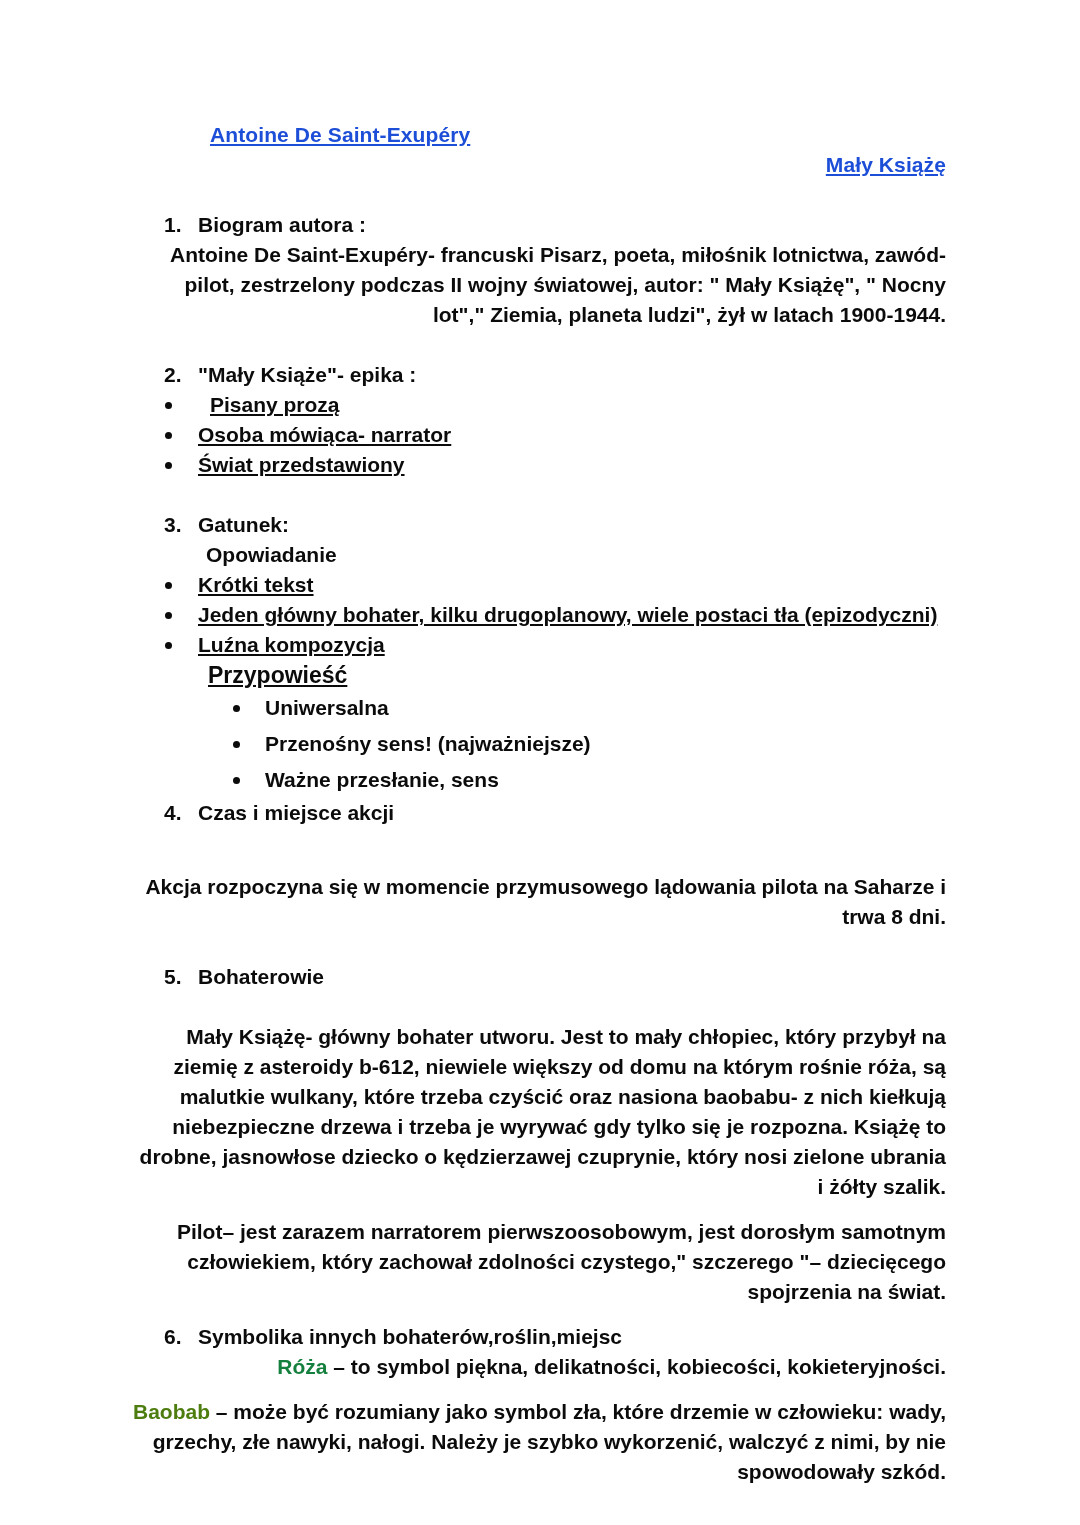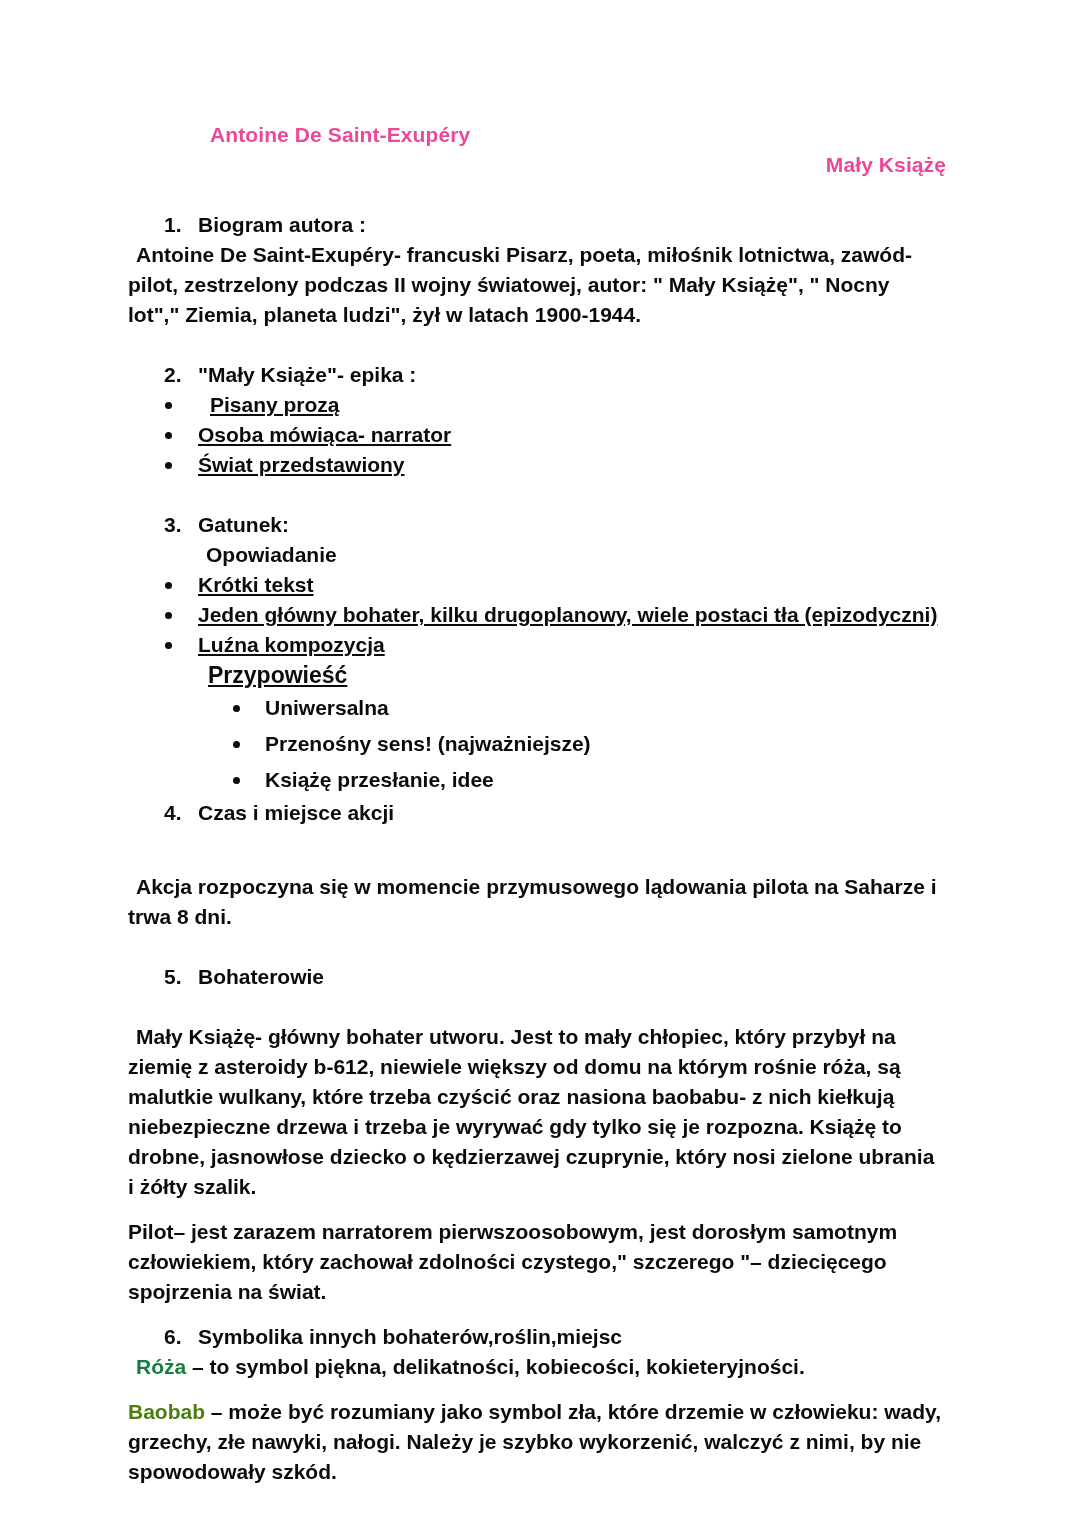"Antoine De Saint-Exupéry" .title-line { color: #ec4899 -> #1d4ed8; text-decoration: none -> underline }
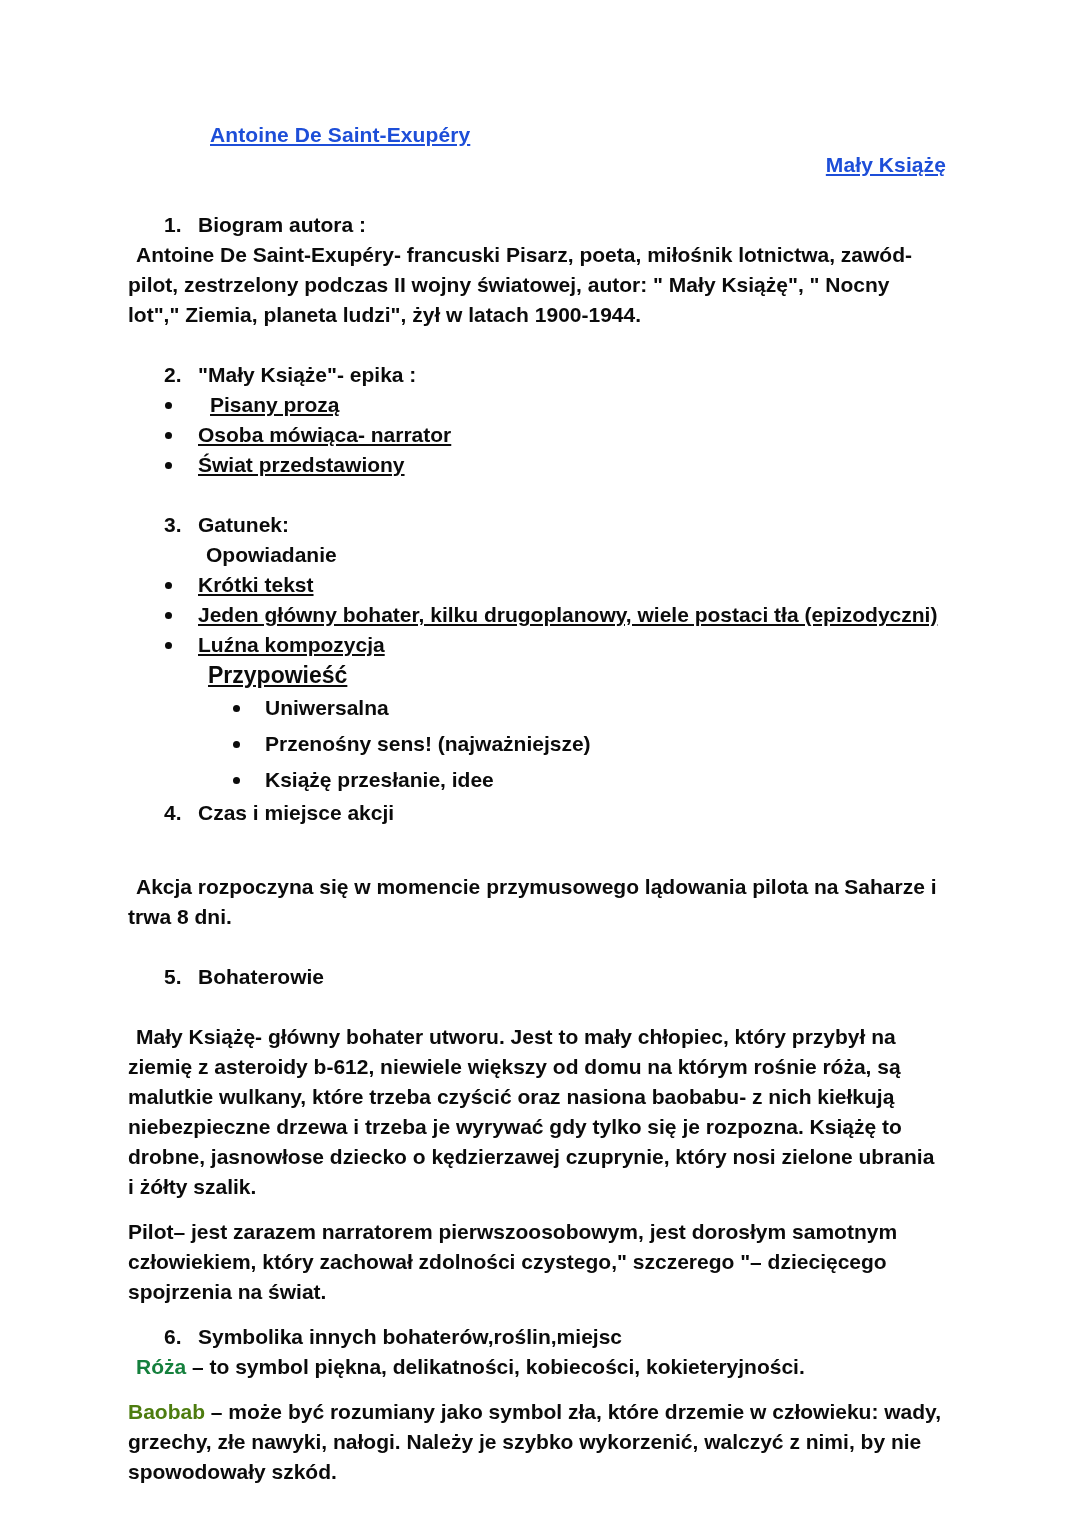"Antoine De Saint-Exupéry- francuski" .para { text-align: left -> right }
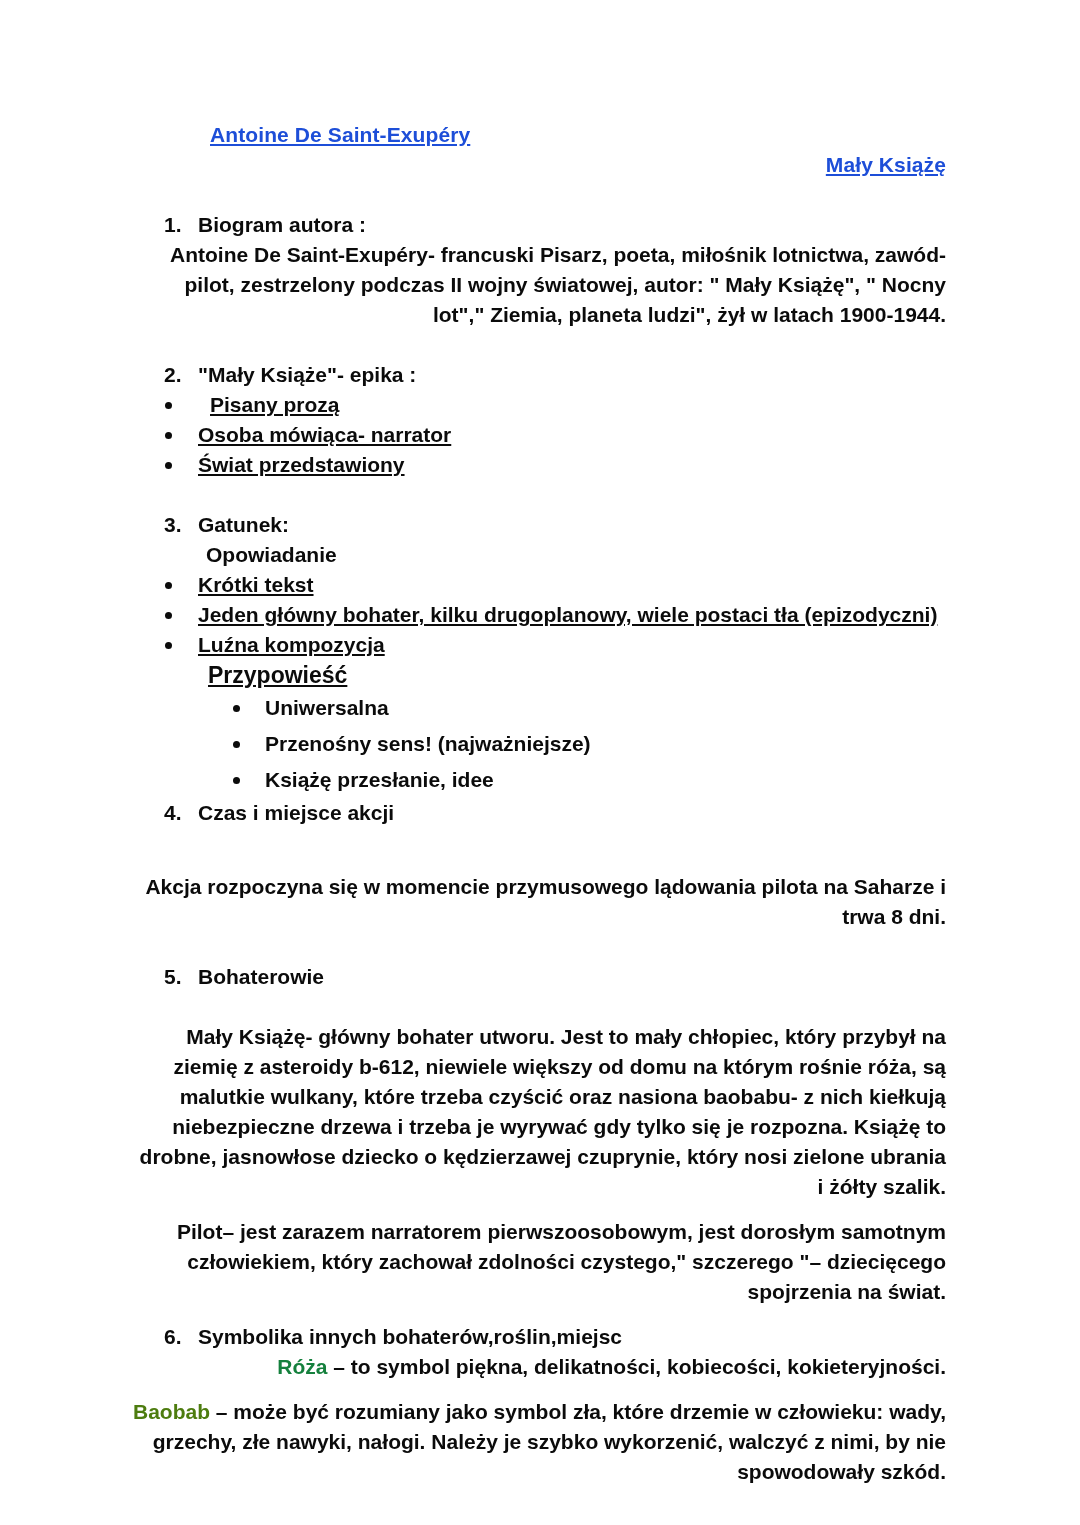"Książę przesłanie, idee" span.bul-text { text: Książę przesłanie, idee -> Ważne przesłanie, sens }
